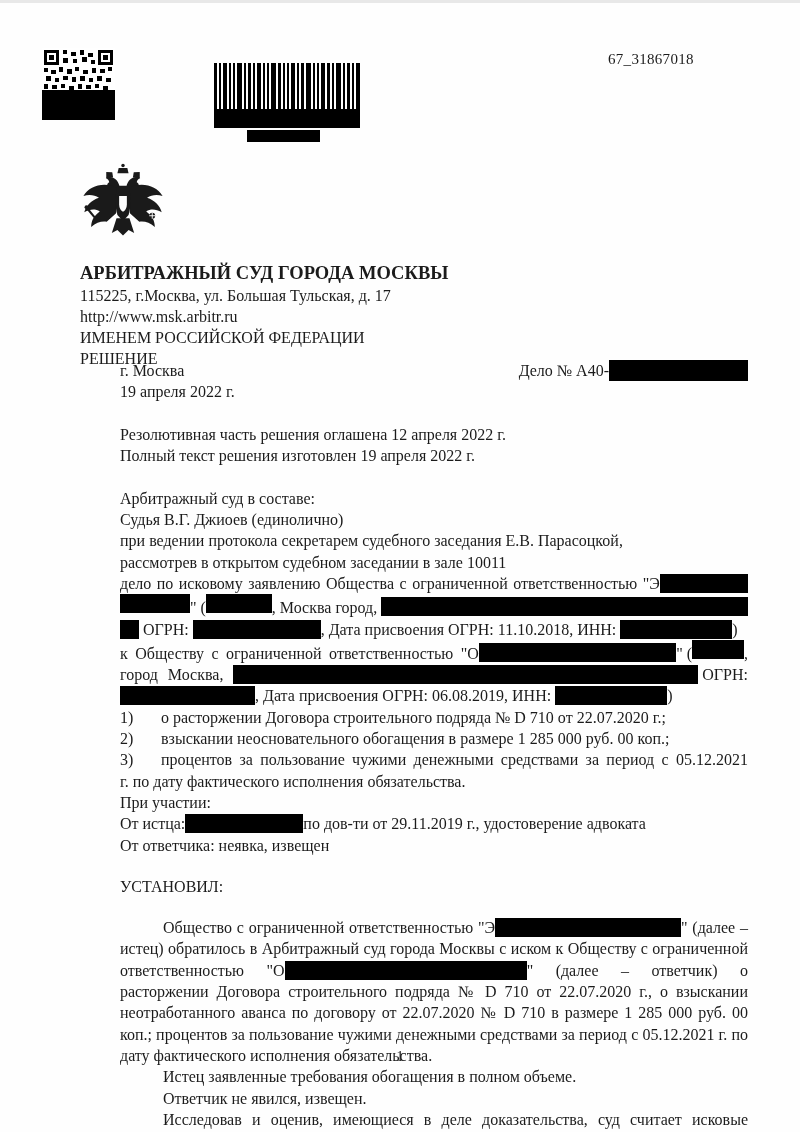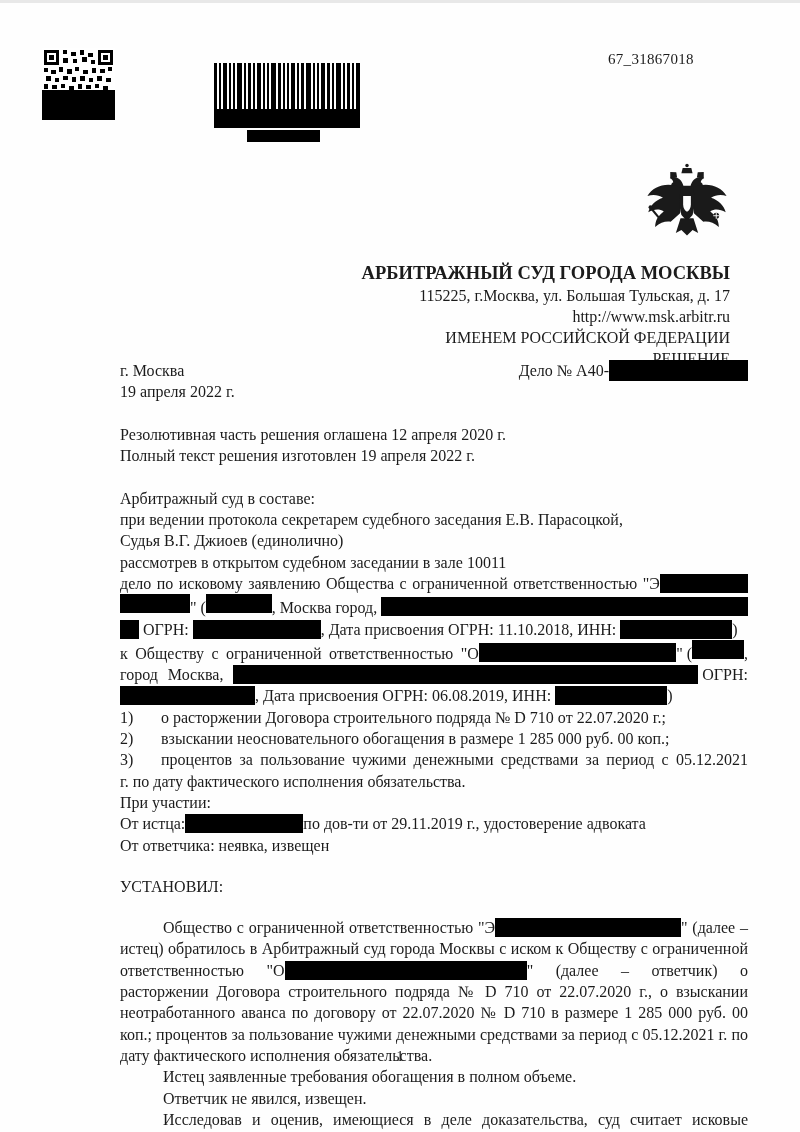"АРБИТРАЖНЫЙ СУД ГОРОДА МОСКВЫ" .hdr { text-align: right -> left }
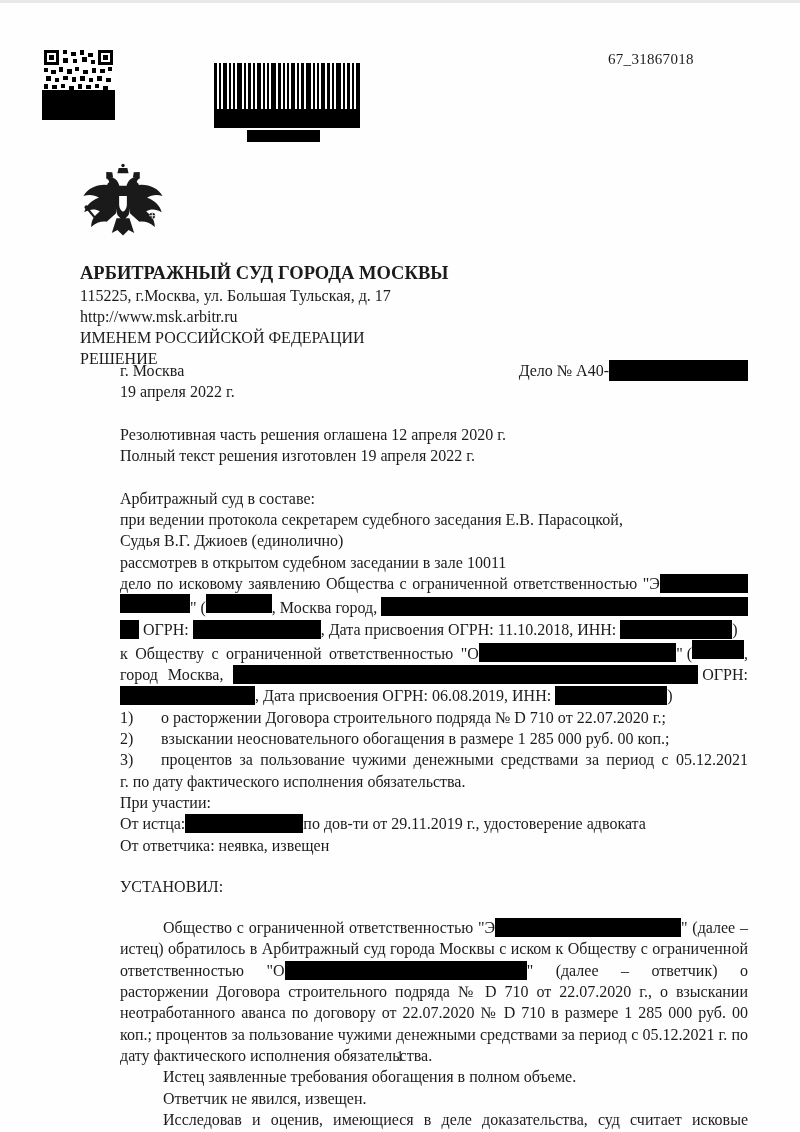"Резолютивная часть решения оглашена 12" div { text: 2020 -> 2022 }
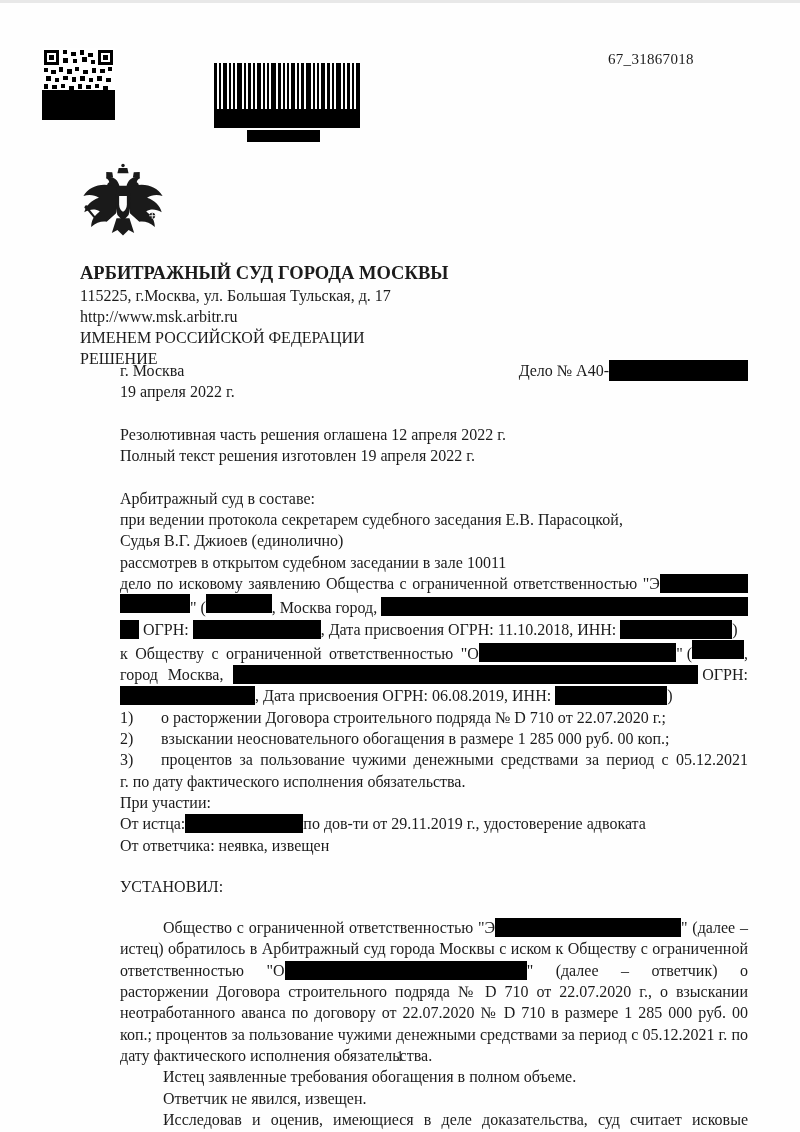"при ведении протокола секретарем" div { order: before "Судья В.Г. Джиоев (единолично)" -> after "Судья В.Г. Джиоев (единолично)" }
